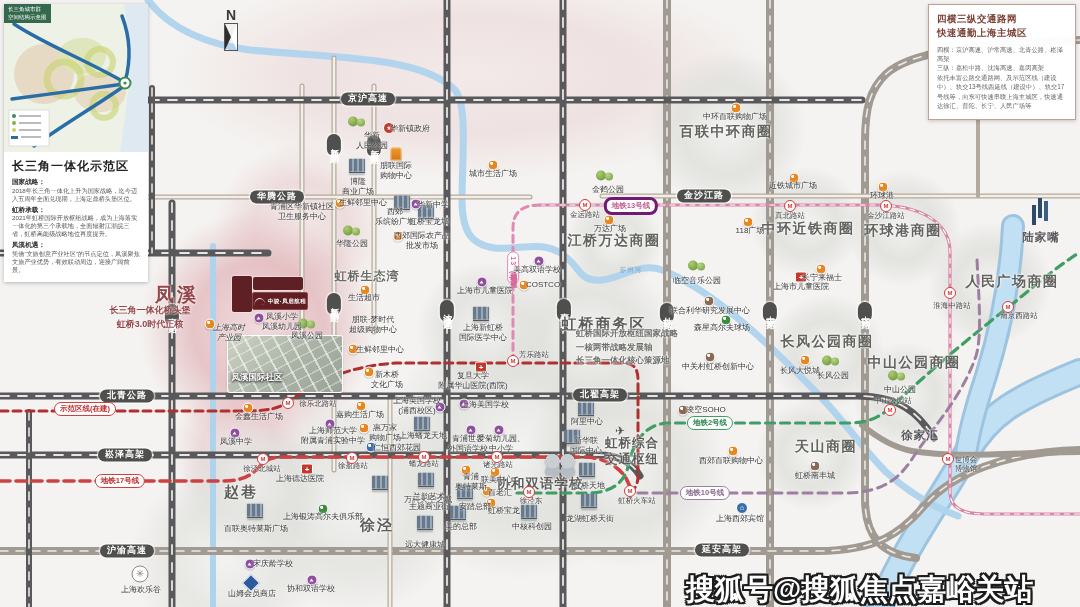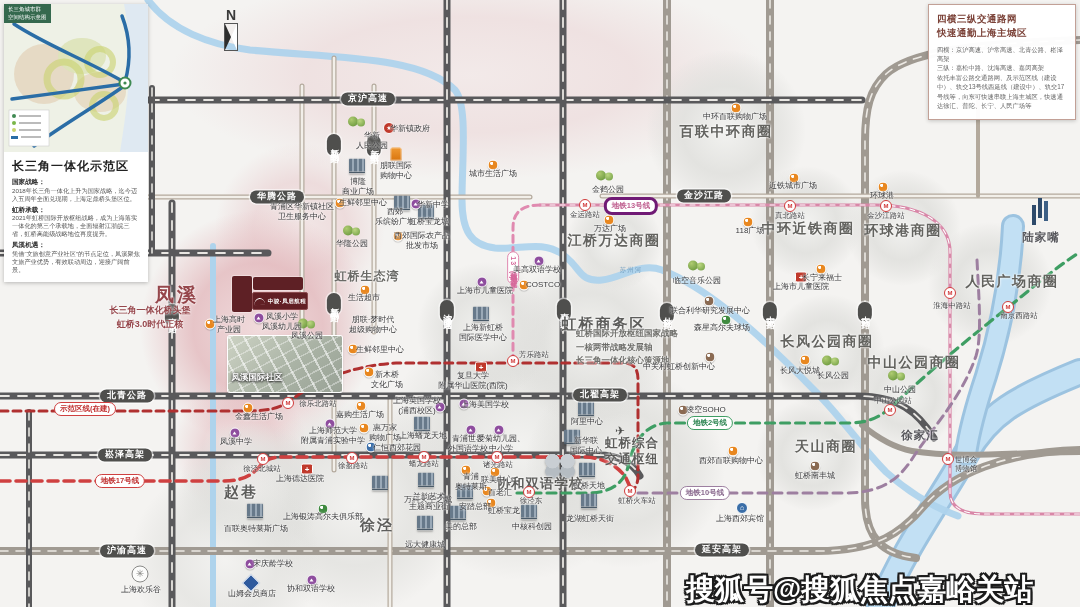"上海高时" div.lb { font-style: none -> italic; top: 325px -> 333px }
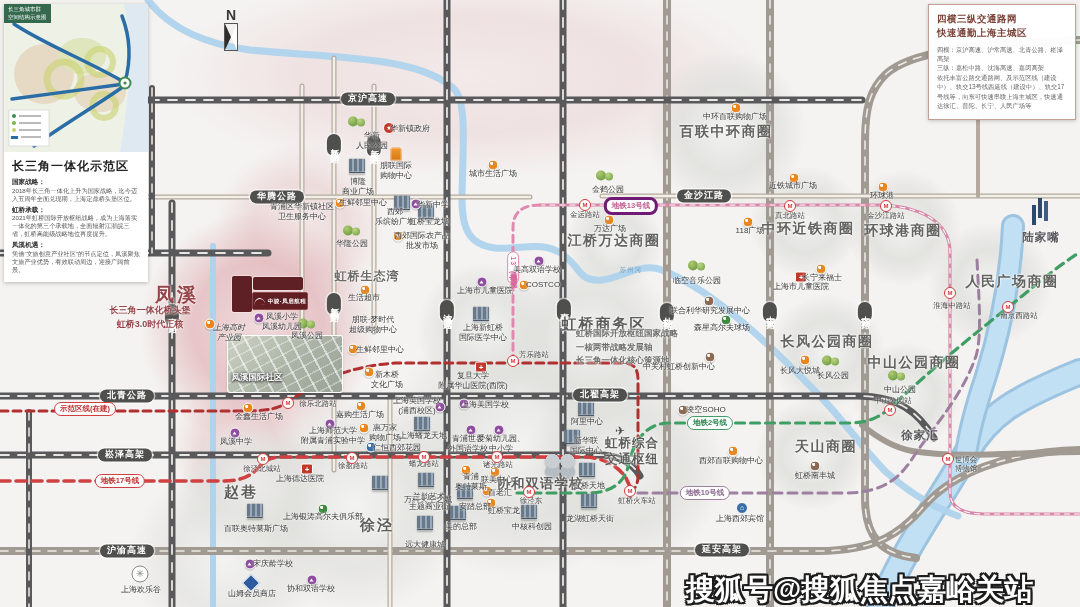"中关村虹桥创新中心" div.lb { left: 679px -> 718px }
